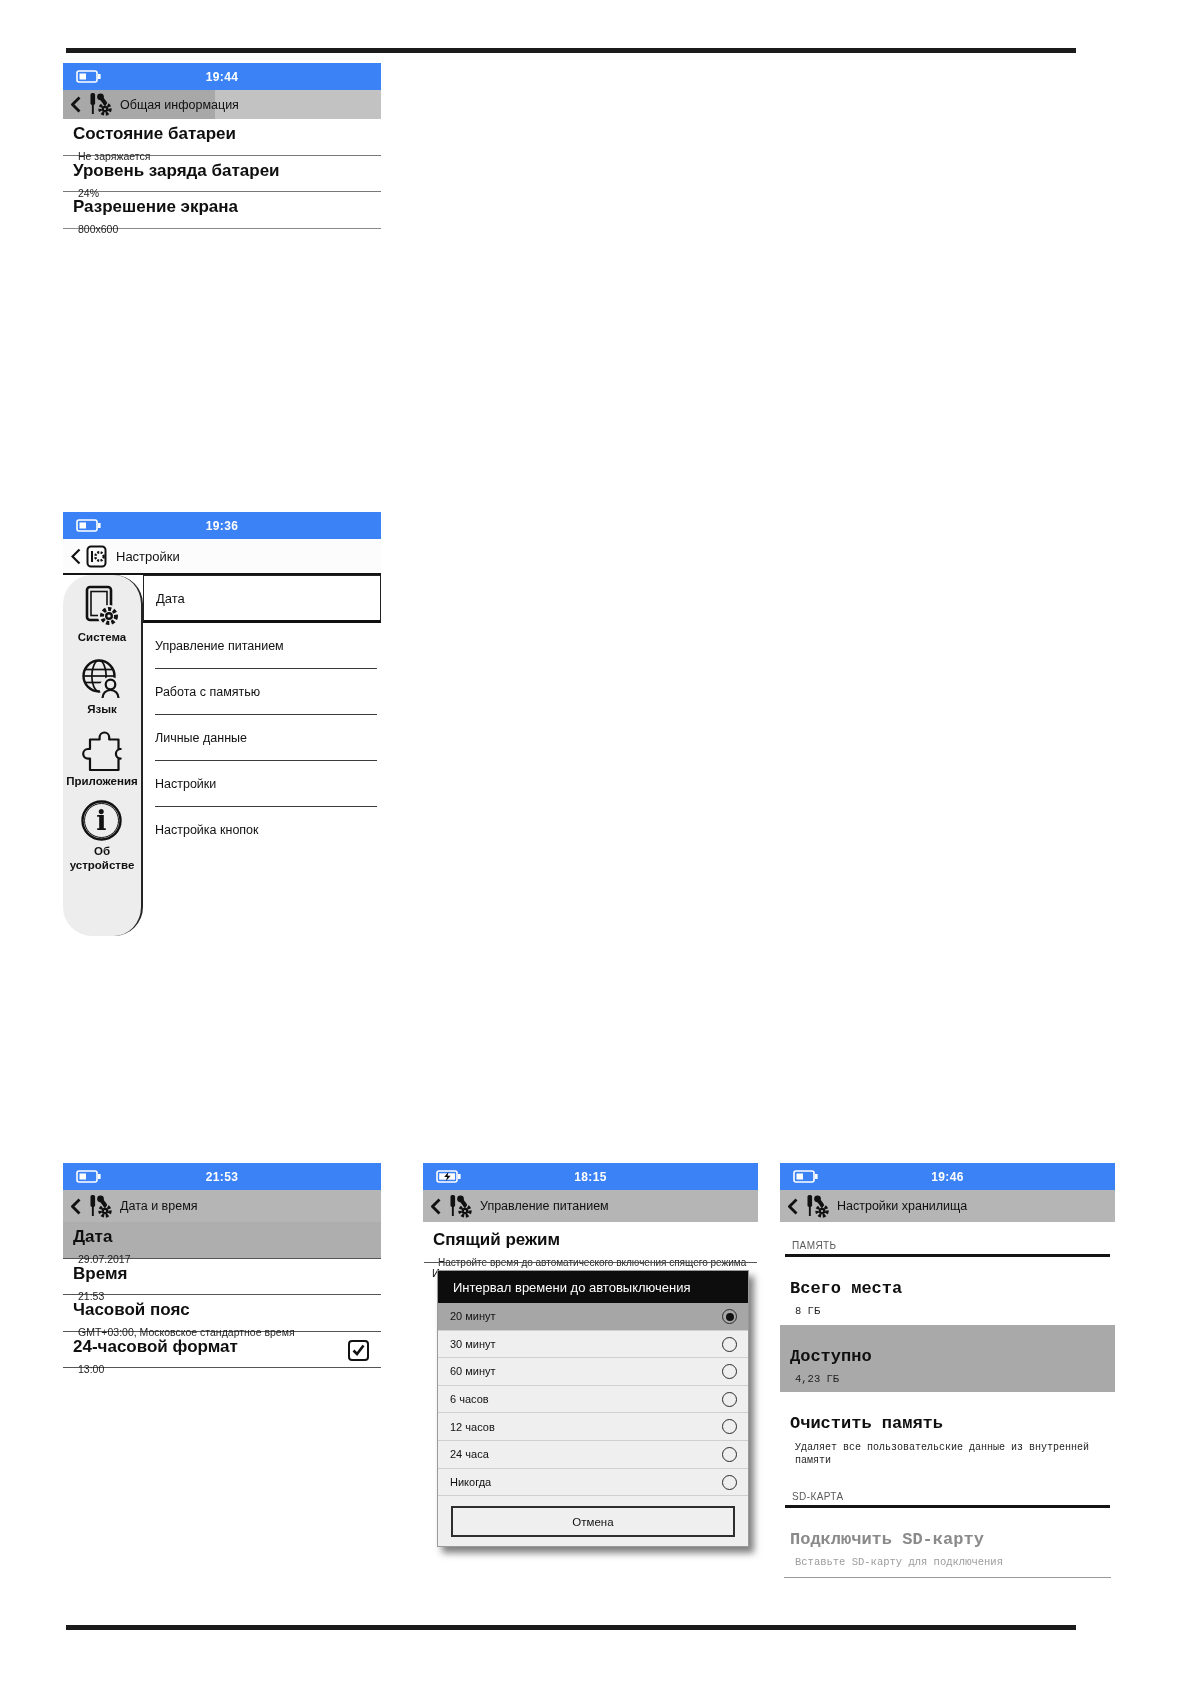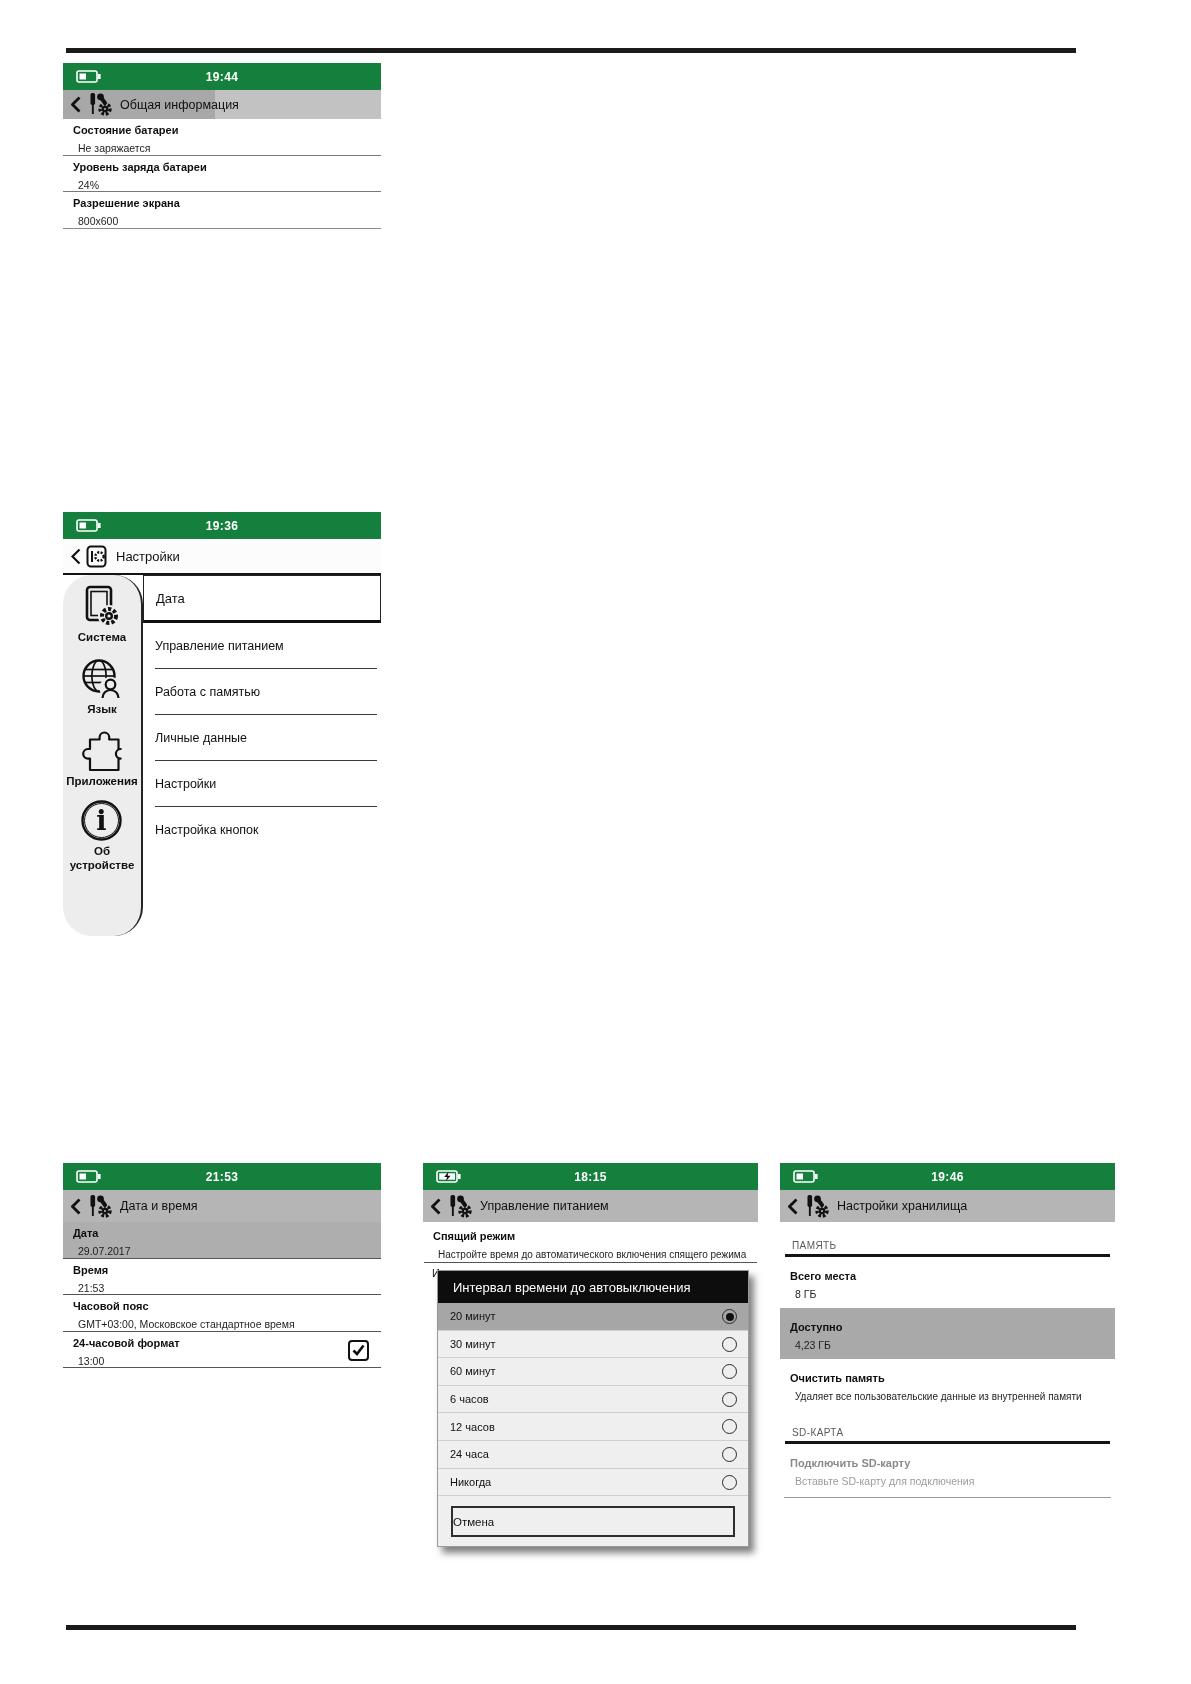"19:44" .statusbar { background: #15803d -> #3b82f6 }
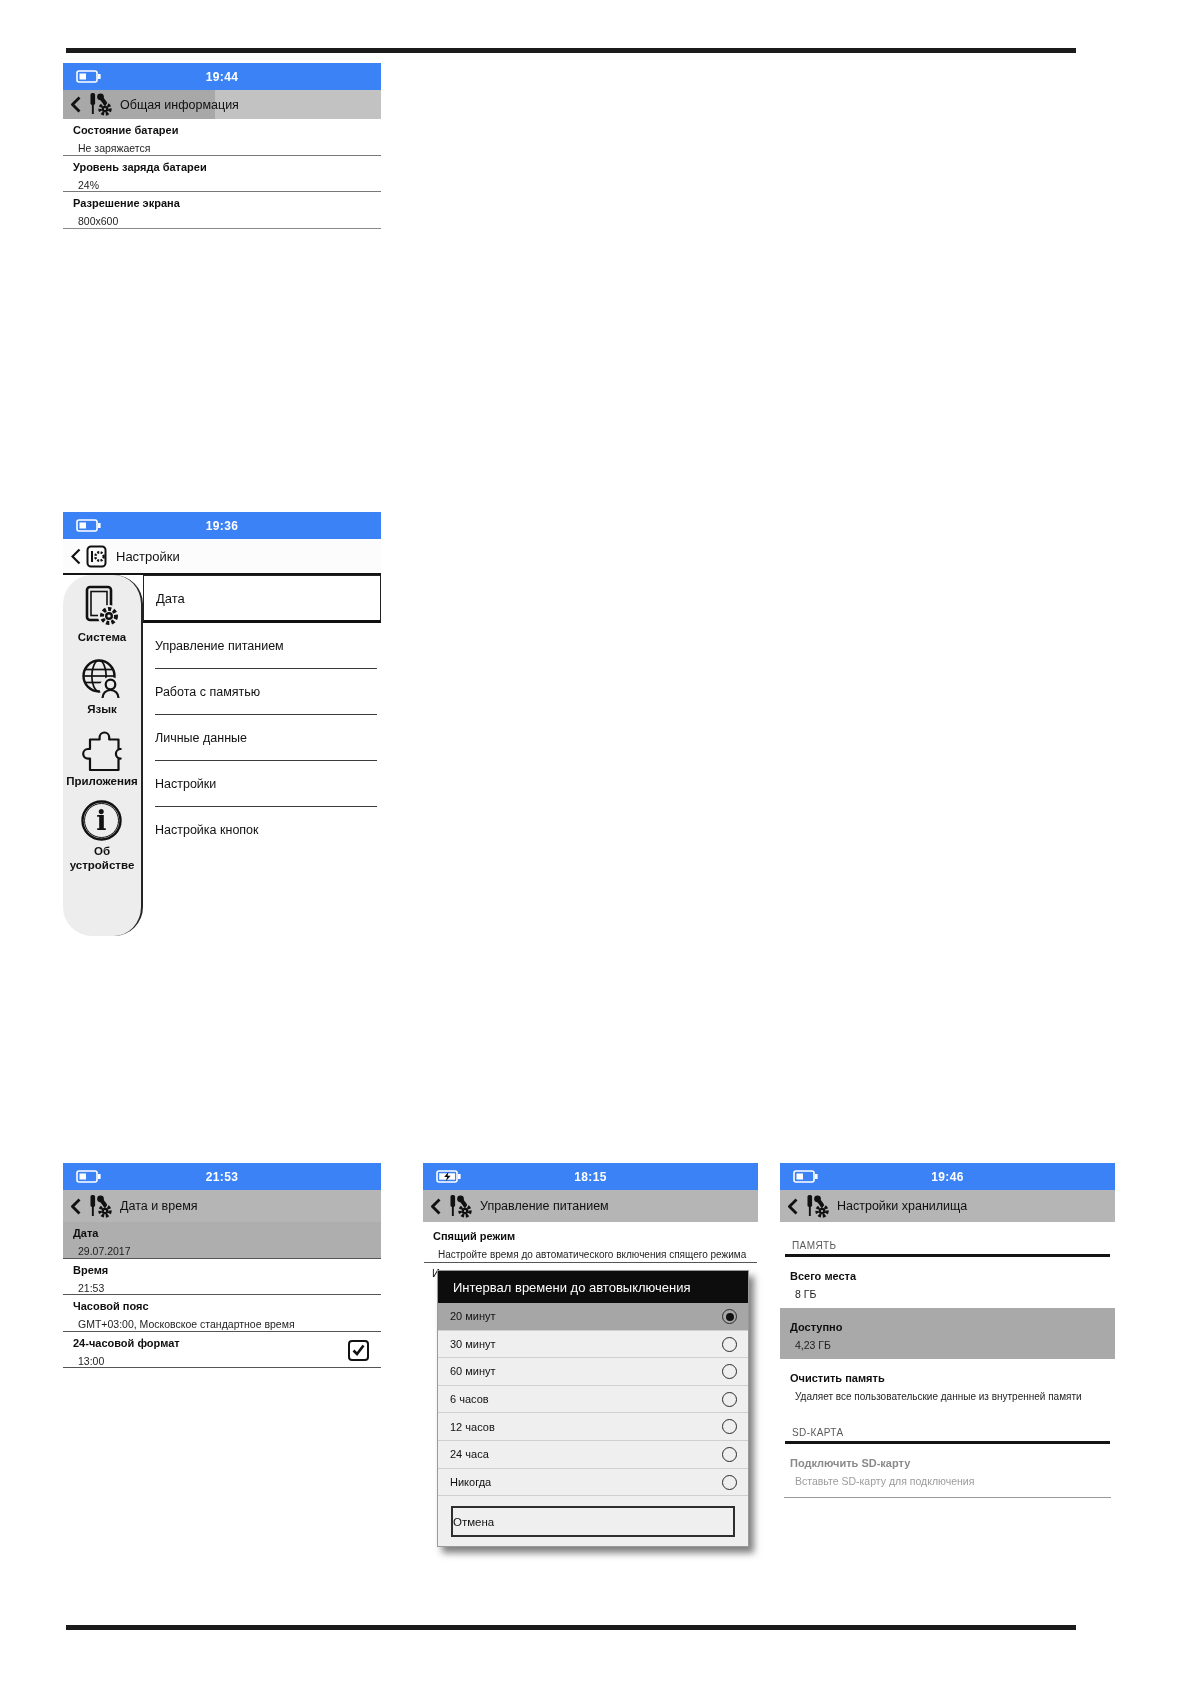"Состояние батареи" .lbl { font-size: 11px -> 17px }
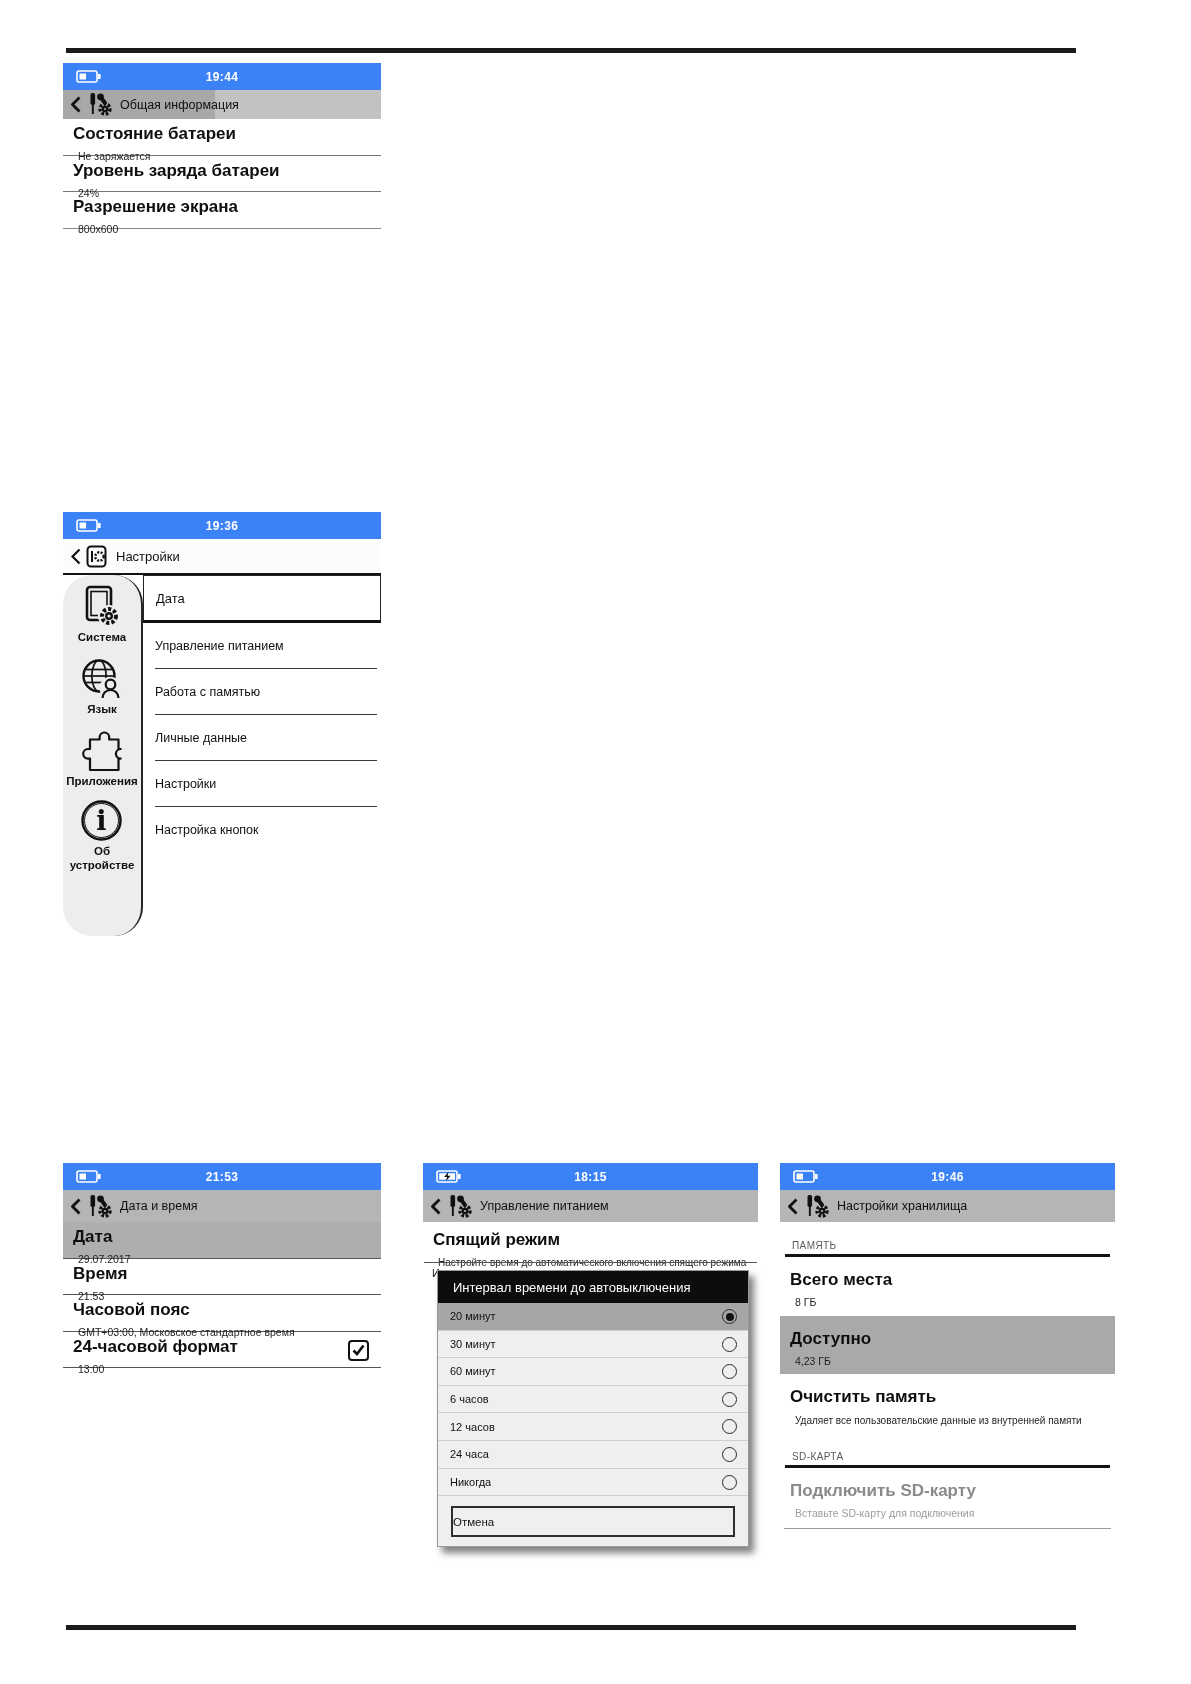"Всего места" .st-row { font-family: none -> Liberation Mono, monospace; padding: 12px 10px 6px 10px -> 21px 10px 6px 10px }
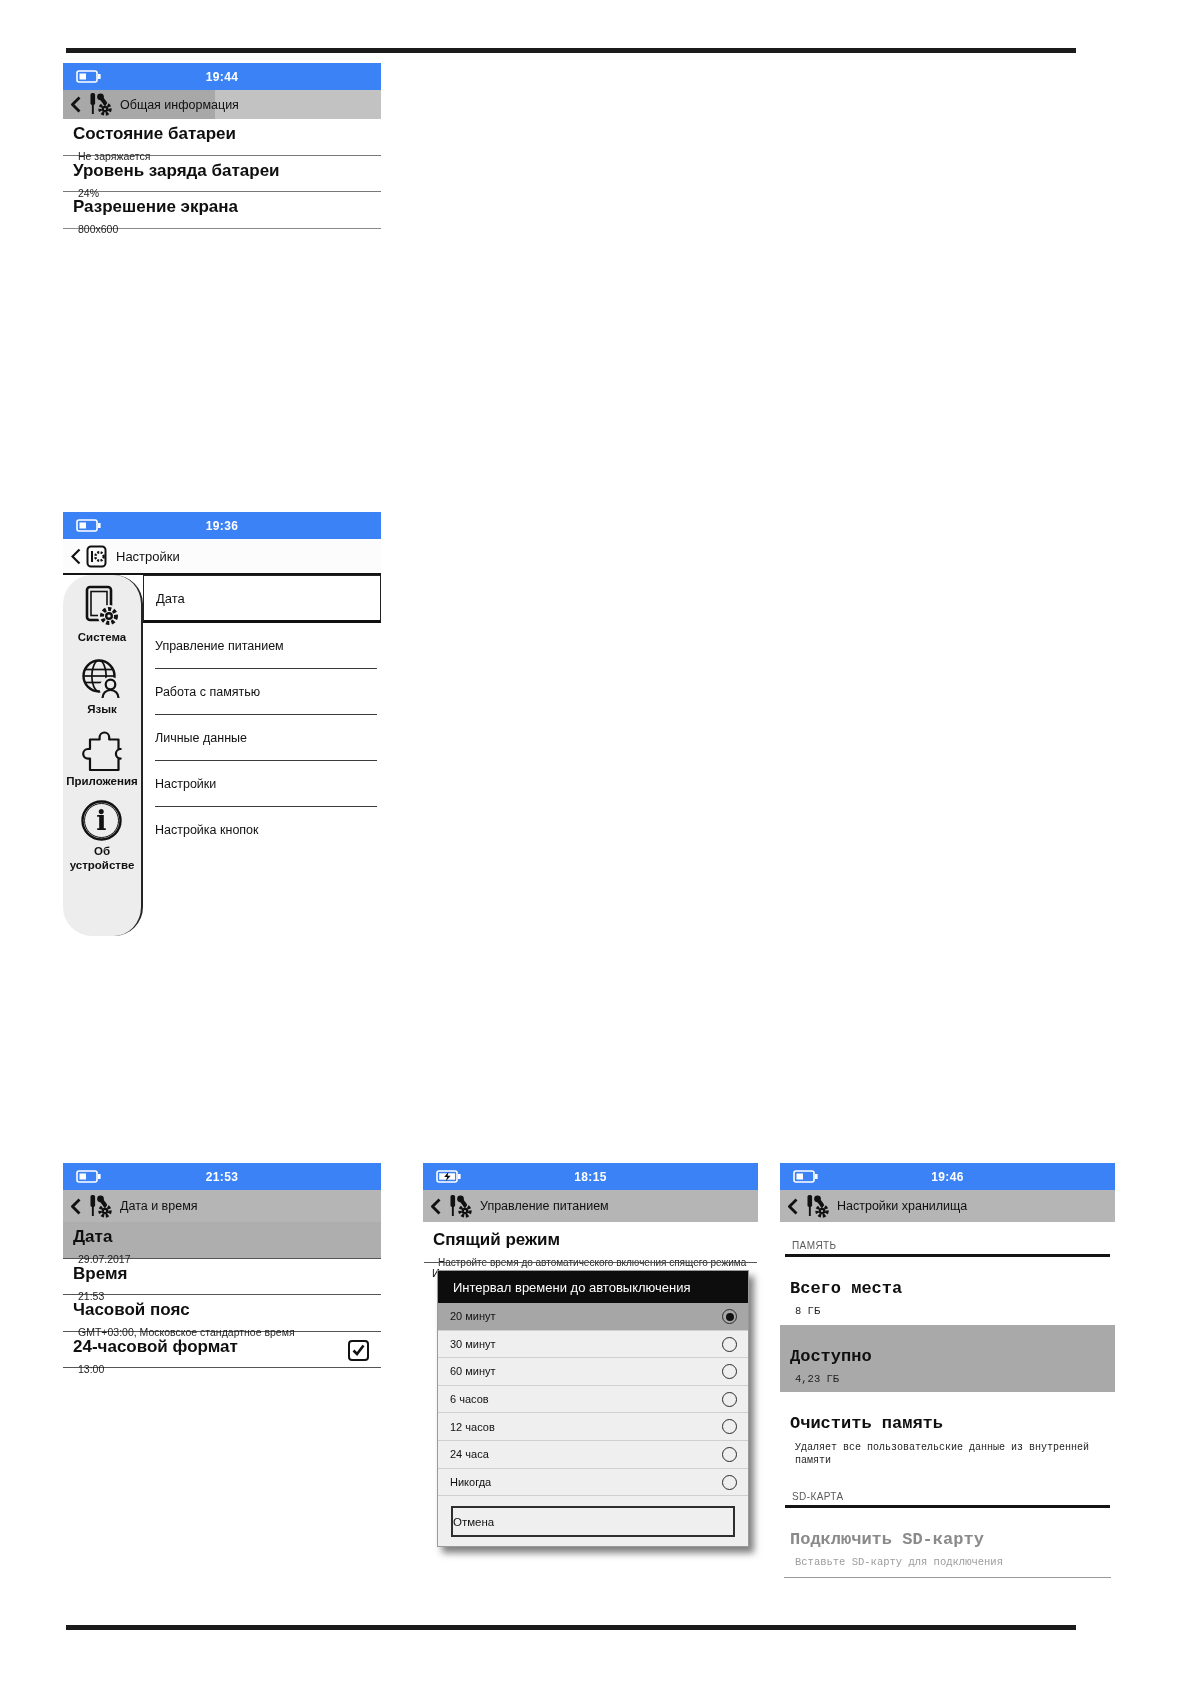"Отмена" .cancel-btn { justify-content: flex-start -> center }
